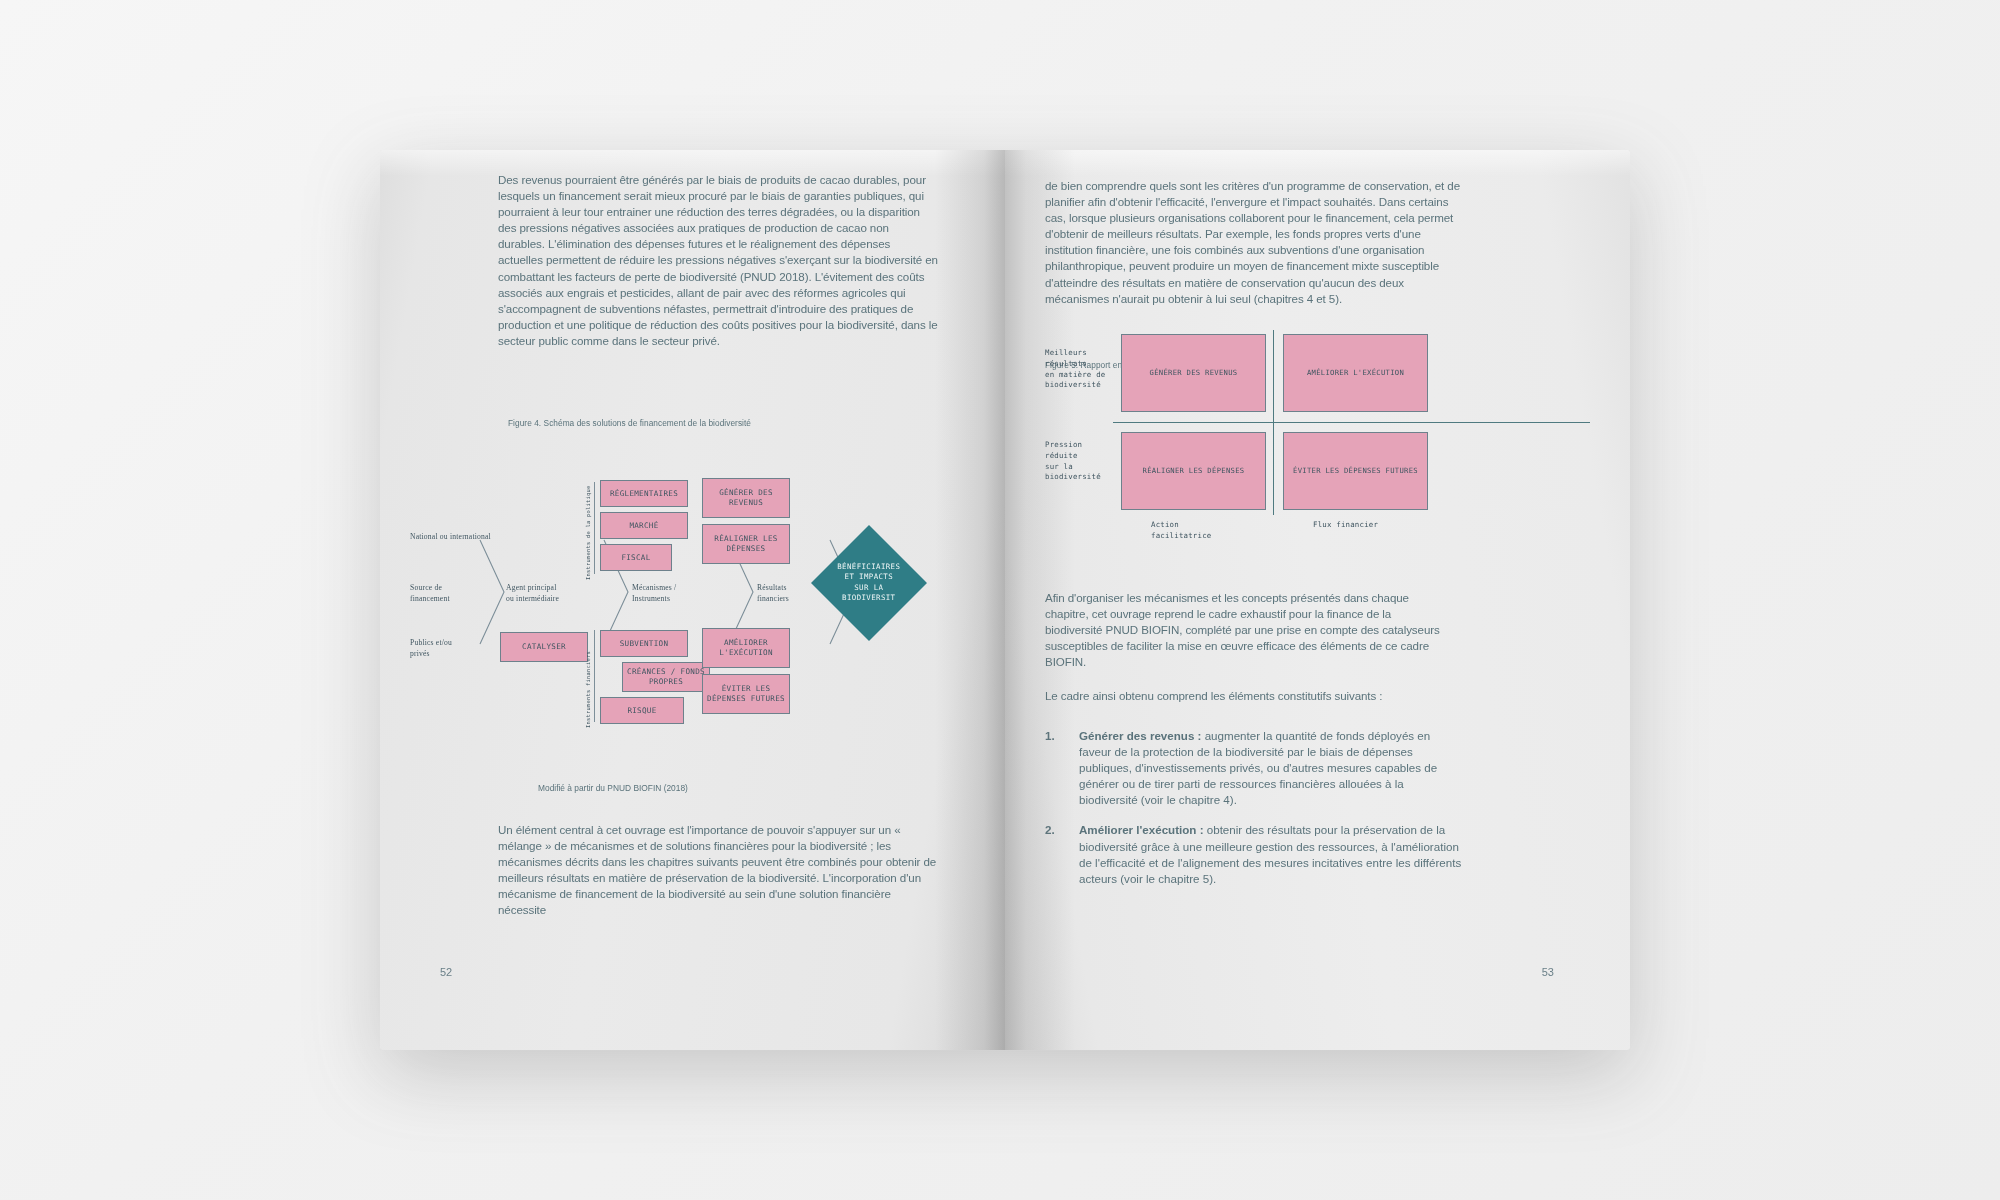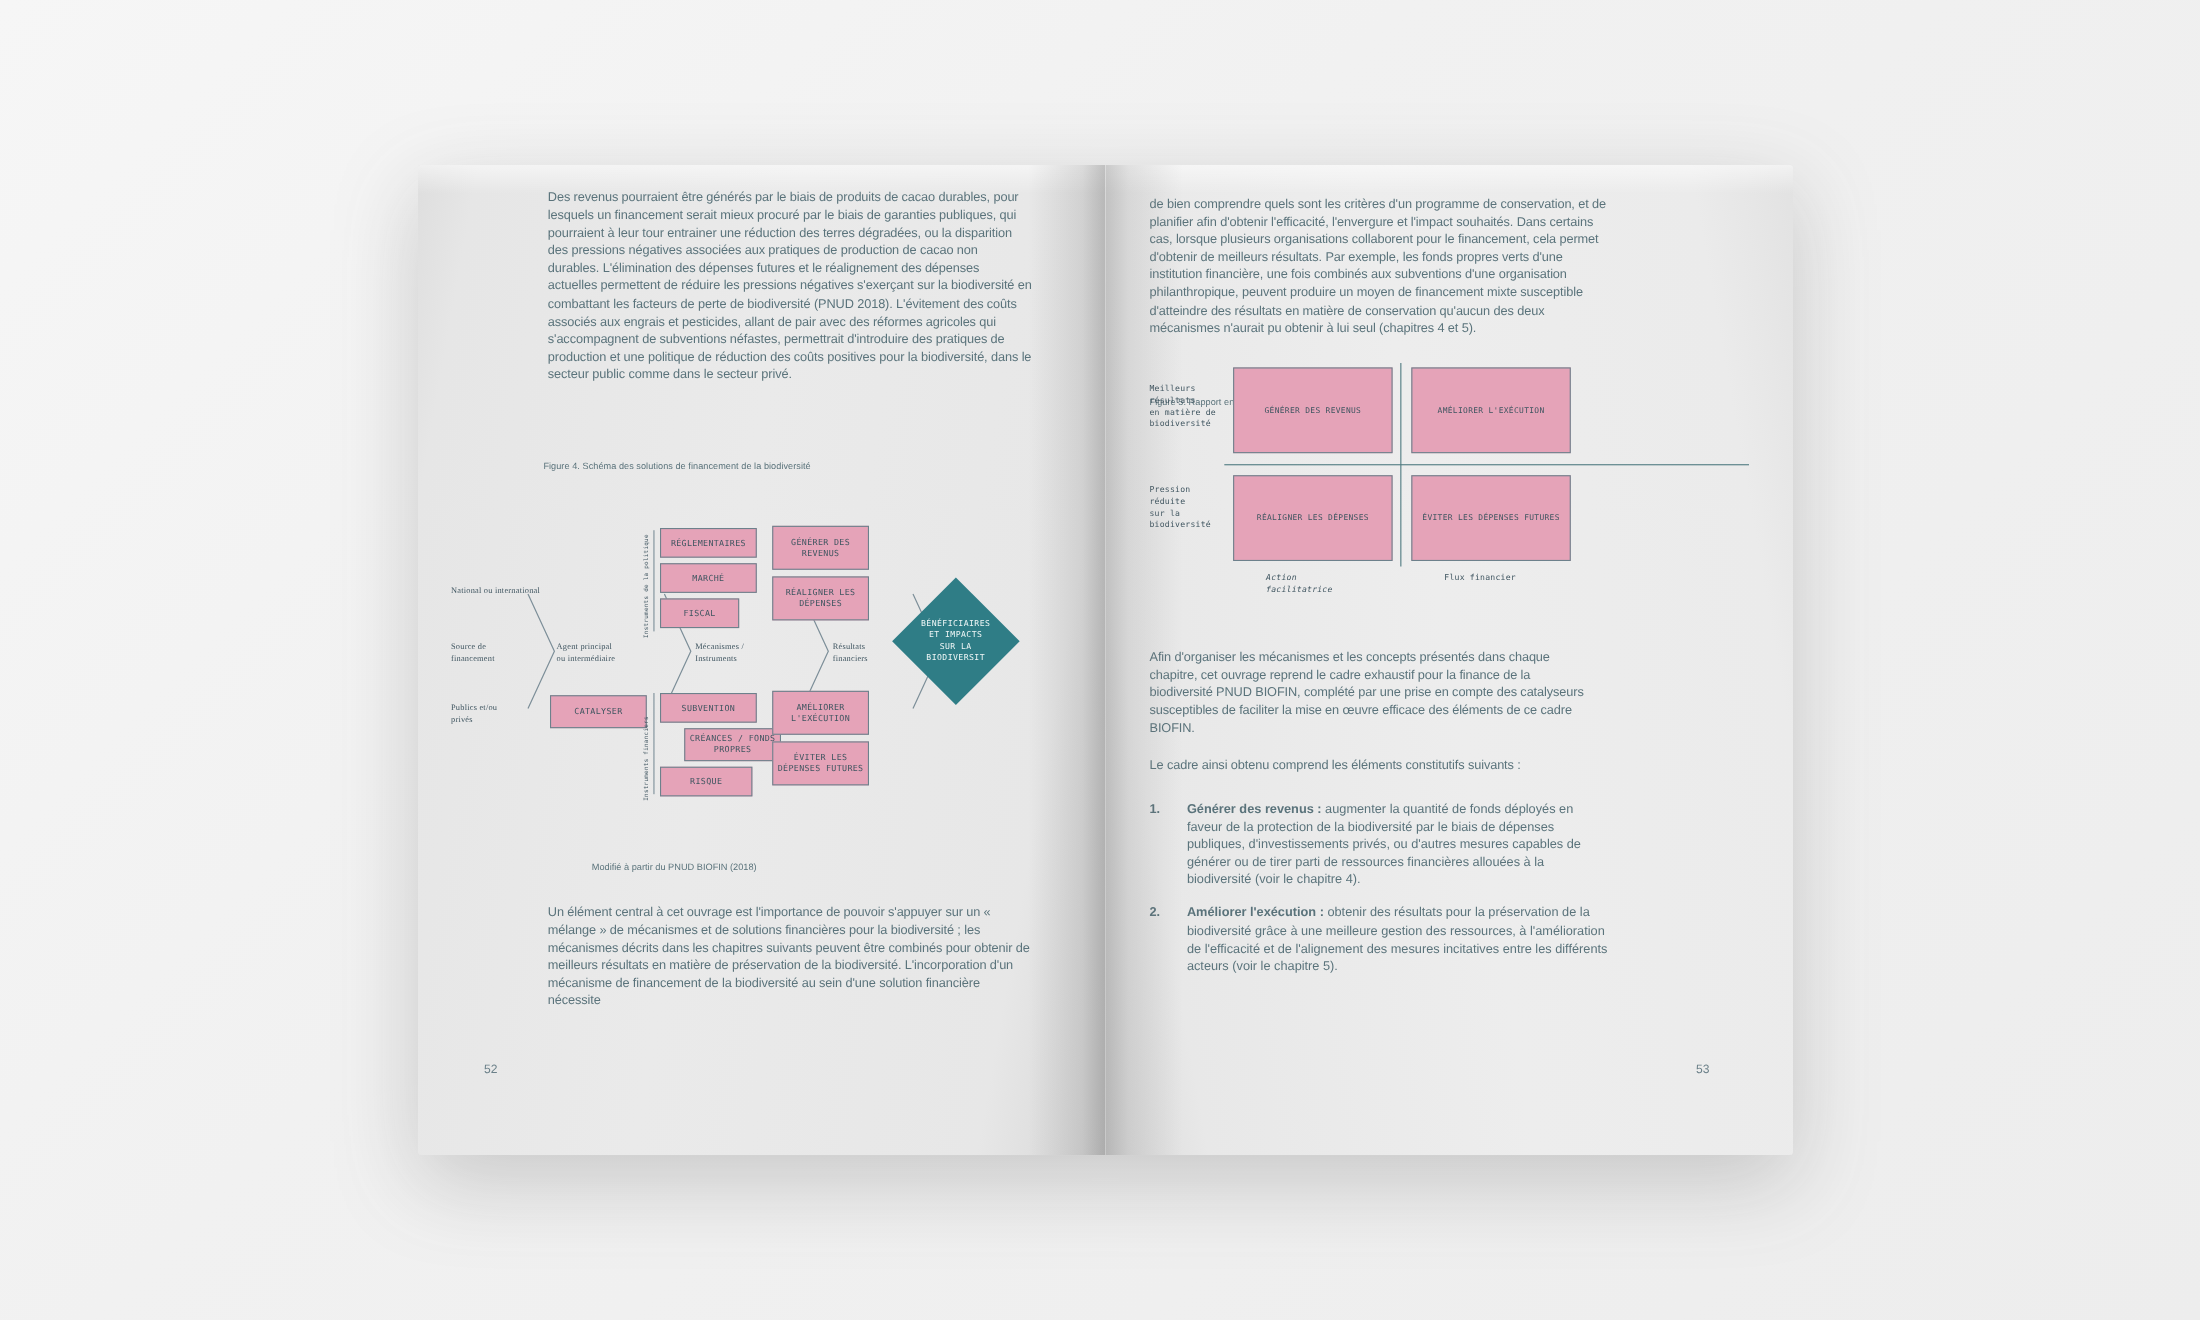"Figure 4. Schéma des solutions" div.caption { left: 114px -> 128px }
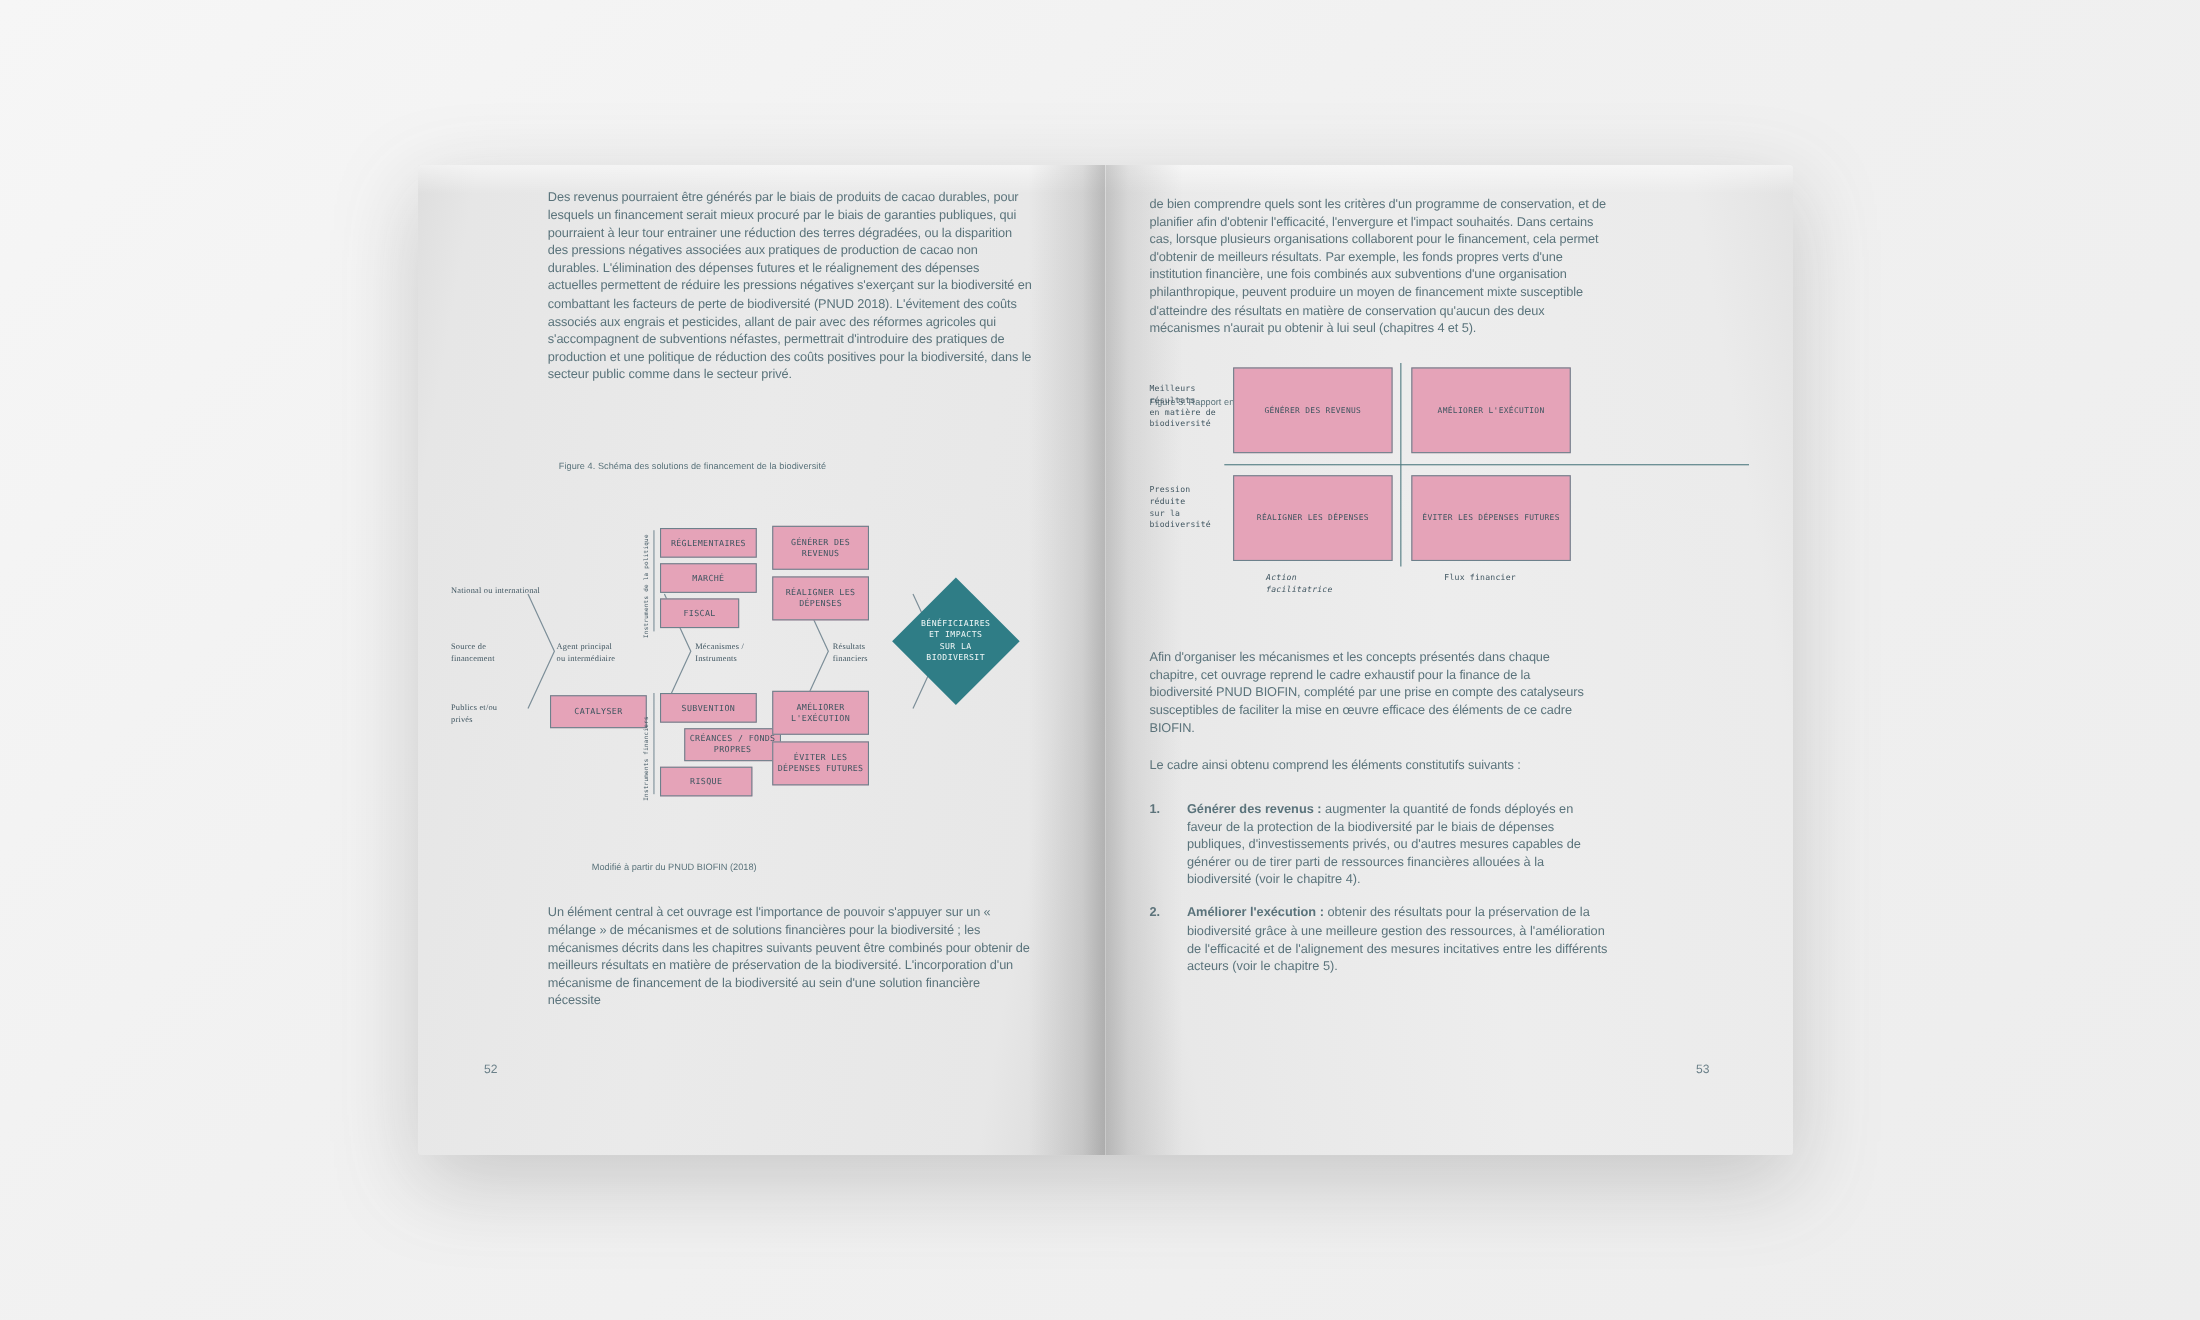"Action" div.q-label { font-style: italic -> none }
